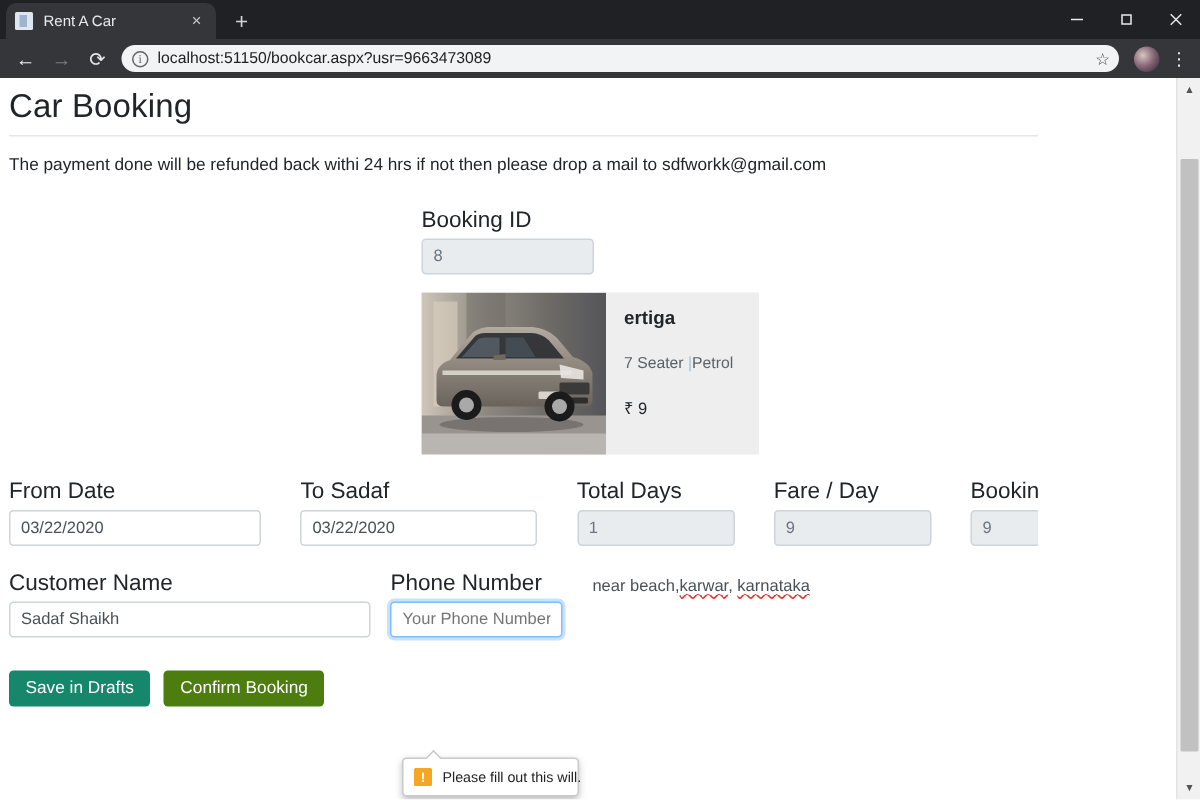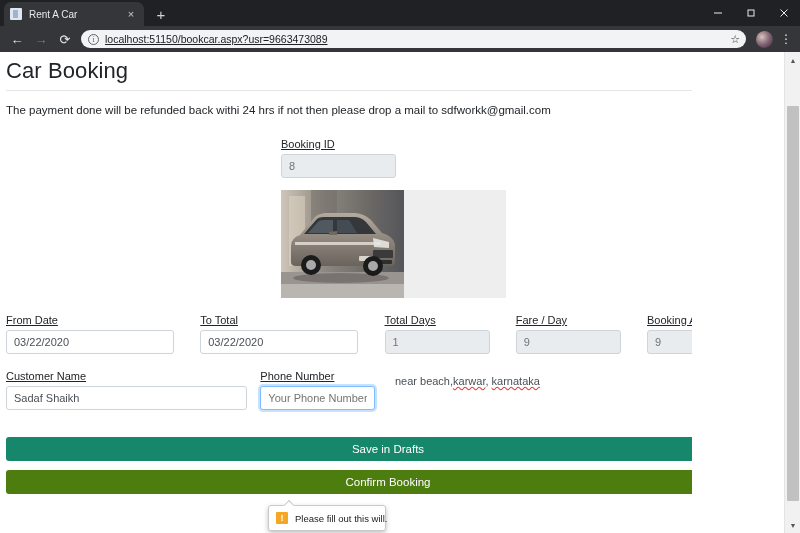"localhost:51150/bookcar.aspx?usr=9663473" .url { text-decoration: underline -> none }
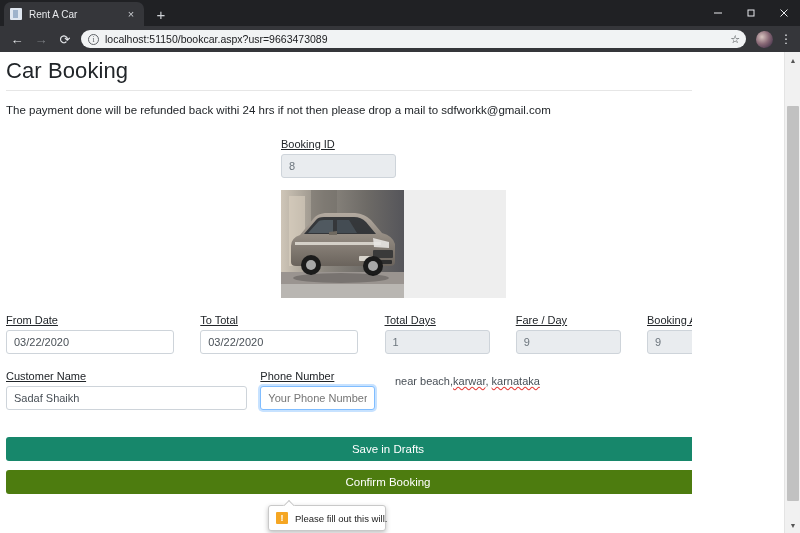"Booking ID" .field-label { font-size: 11px -> 15px; text-decoration: underline -> none }
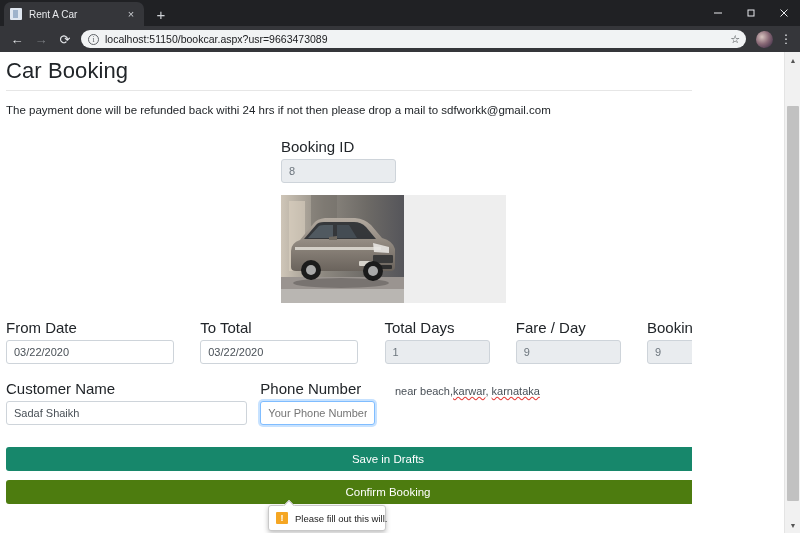"ertiga" div.car-info { html: none -> <div> <div>ertiga</div> <div> <span>7 Seater</span> <span>|</span><span>Petrol</span> </div> <div> <span>₹</span> <span>9</span> </div> </div> }
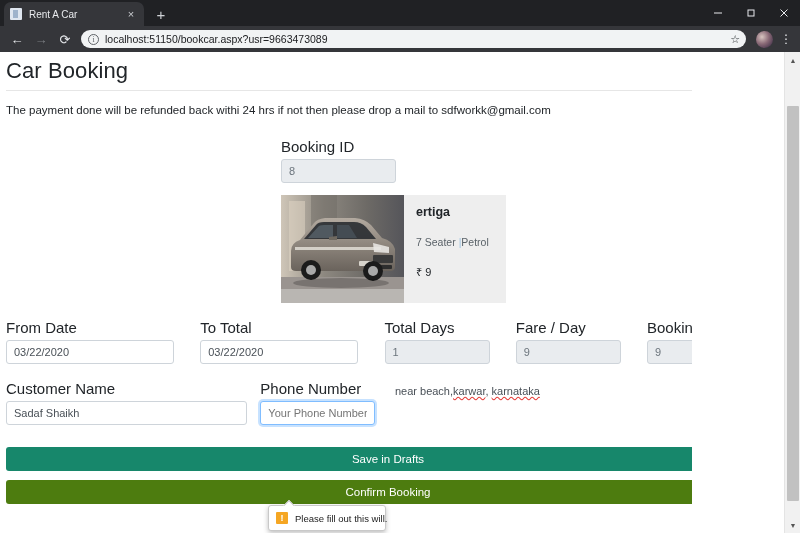"To Total" label.field-label { text: Total -> Sadaf }
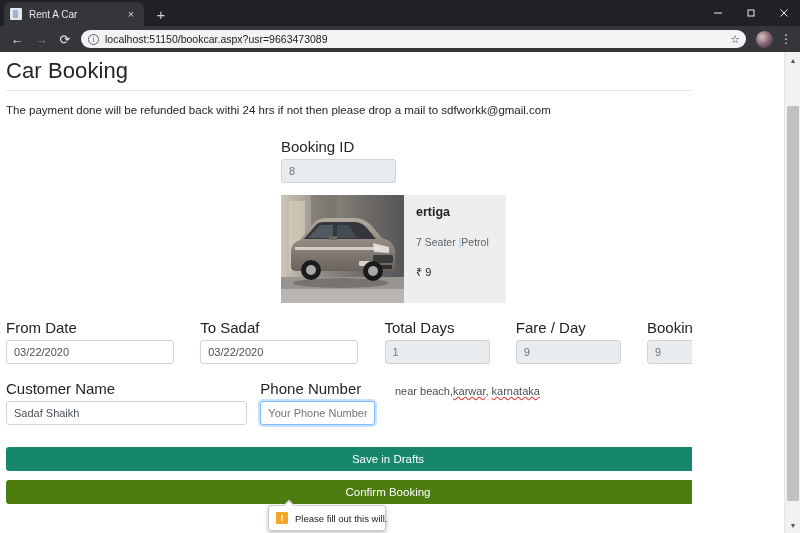"Save in Drafts" .btnrow { flex-direction: column -> none }
